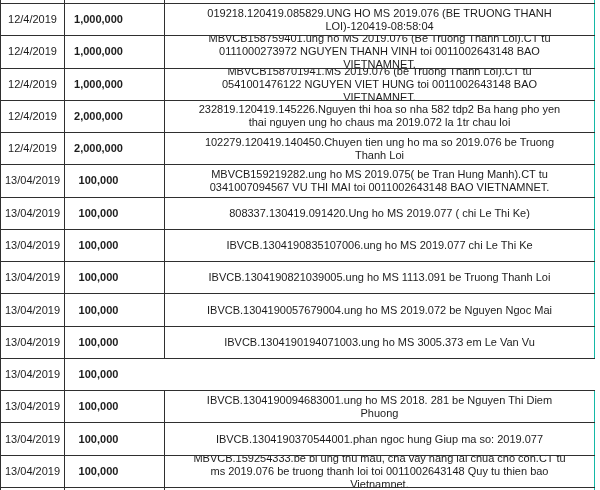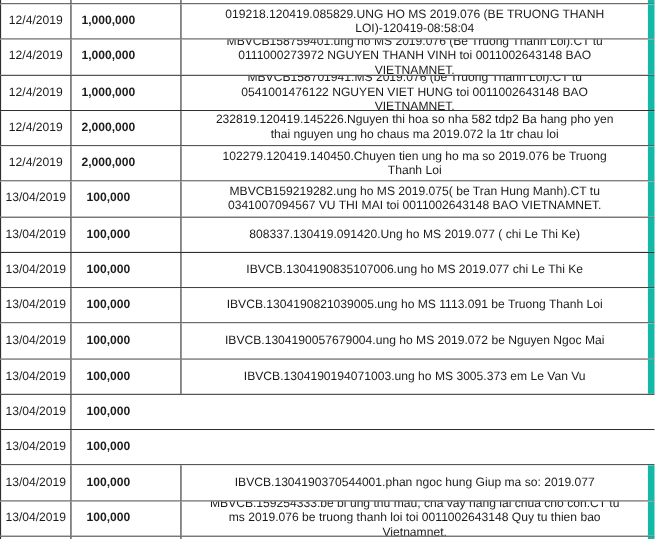"019218.120419.085829.UNG HO MS 2019.076" .cell.desc { border-right: 6px solid #14b8a6 -> 1px solid #14b8a6 }
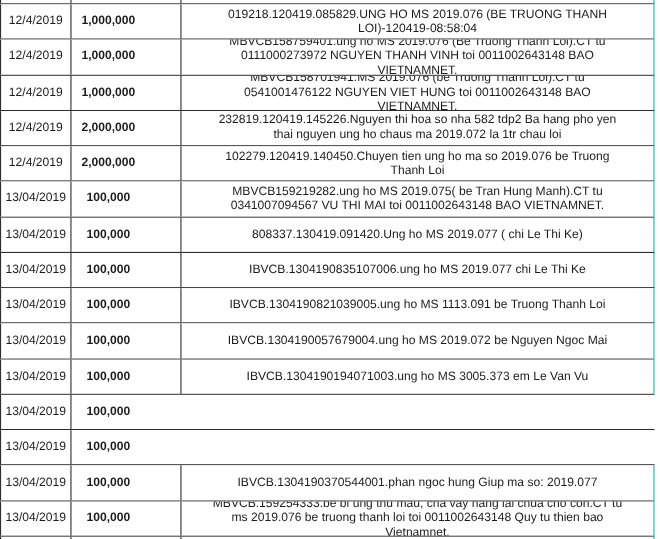"IBVCB.1304190094683001.ung ho MS 2018." div.cell { html: none -> <div>IBVCB.1304190094683001.ung ho MS 2018. 281 be Nguyen Thi Diem Phuong</div> }
